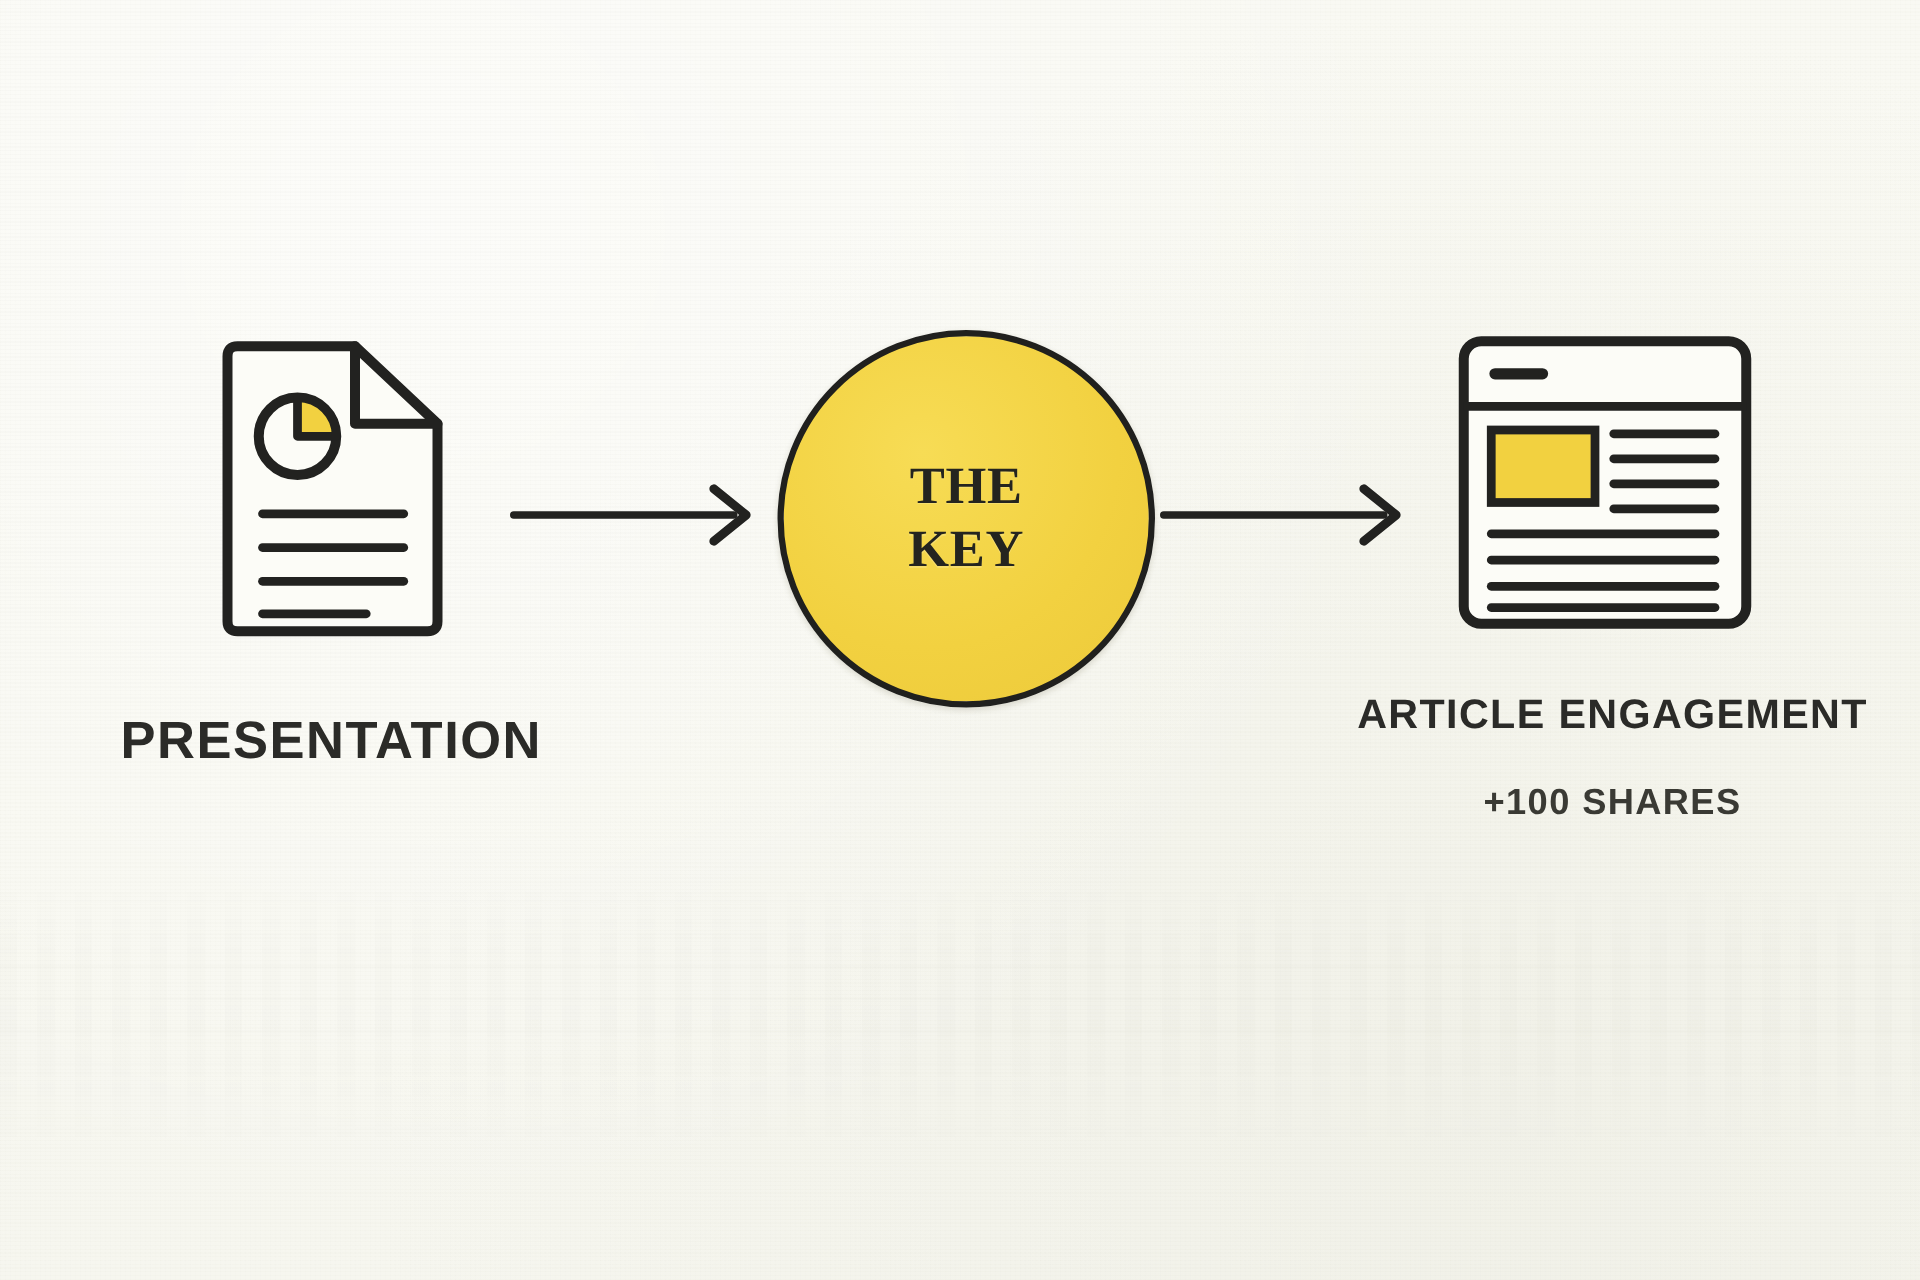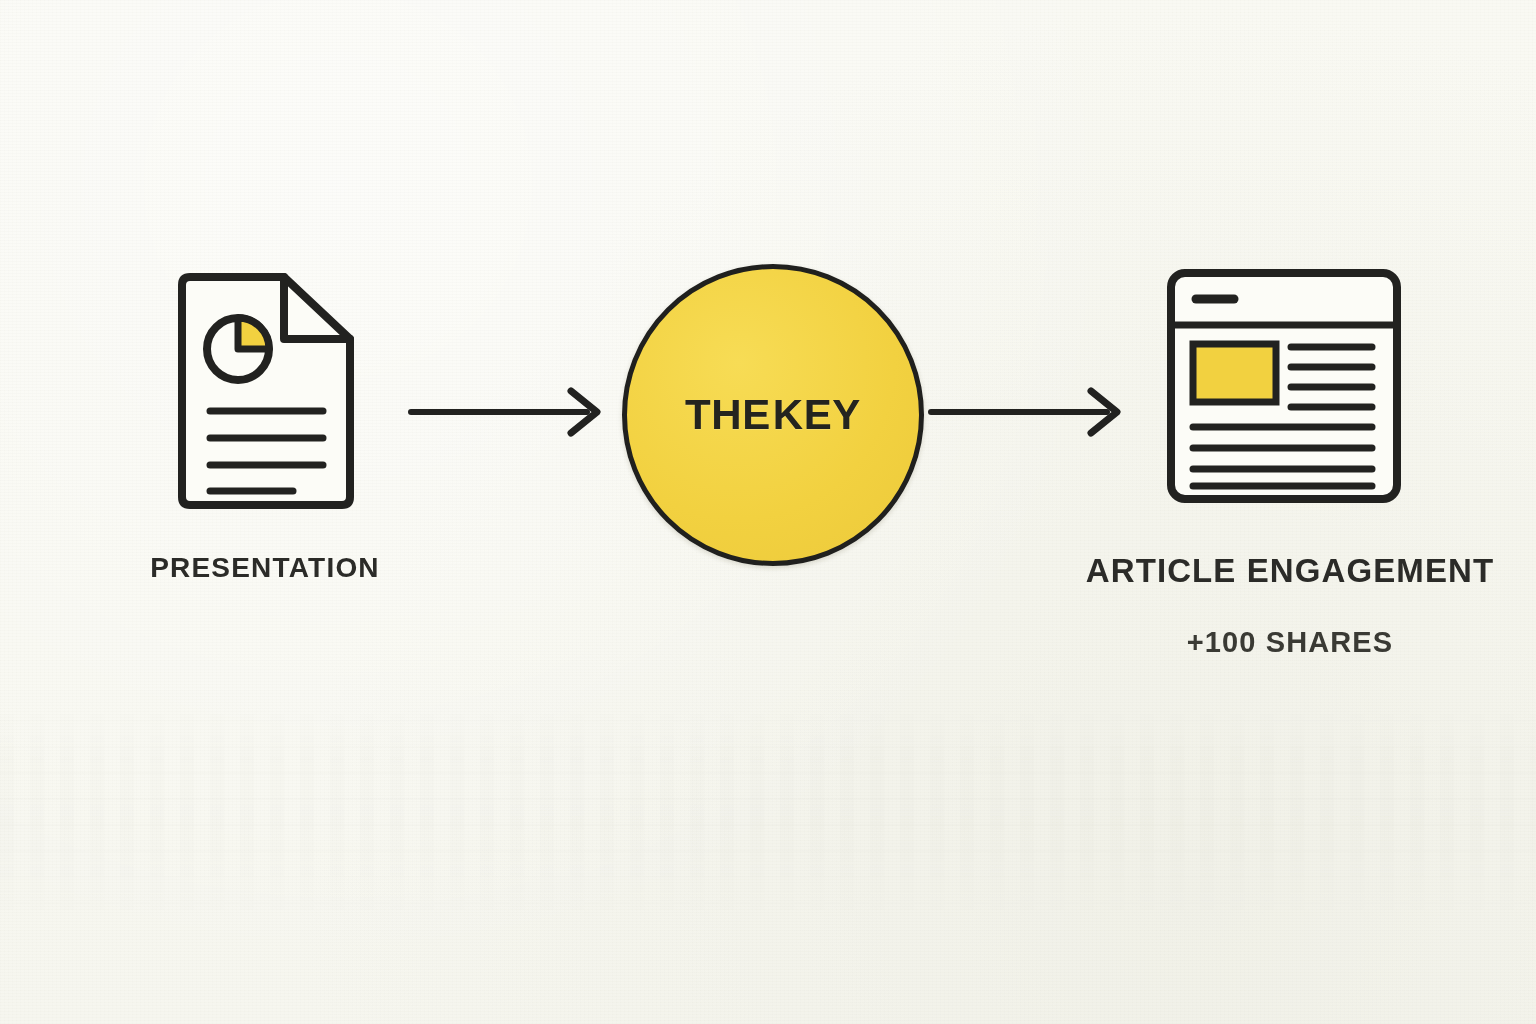"THE" #hub-text { flex-direction: row -> column; font-family: none -> Liberation Serif, serif }
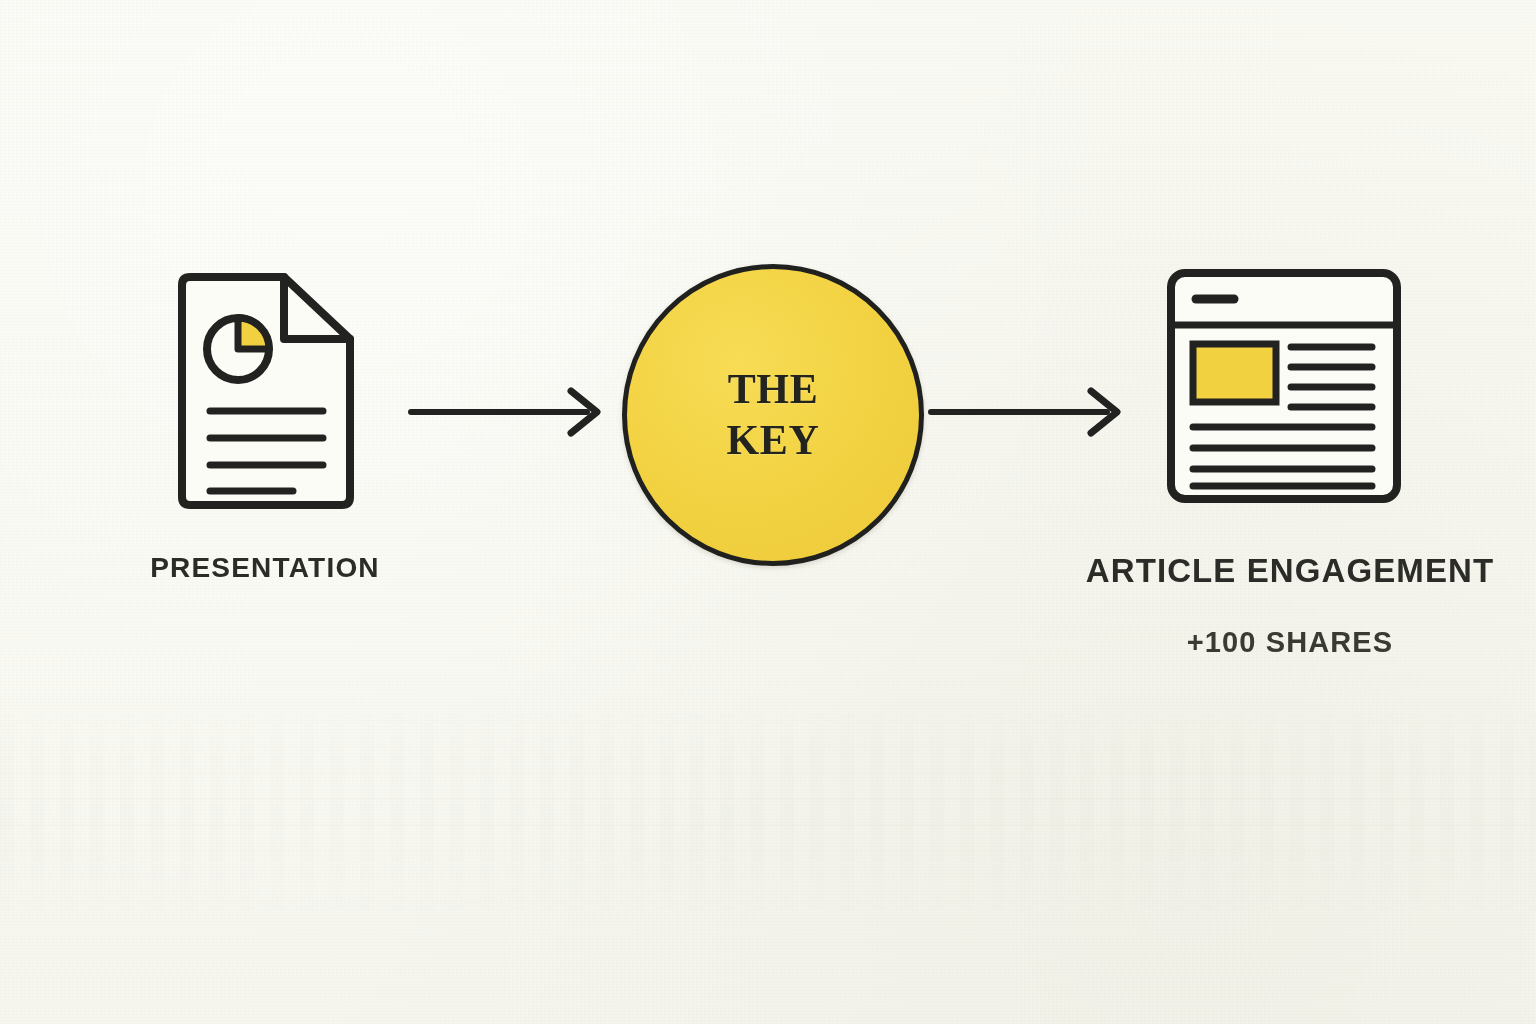"PRESENTATION" #label-left { font-size: 28px -> 42px; top: 552px -> 568px }
